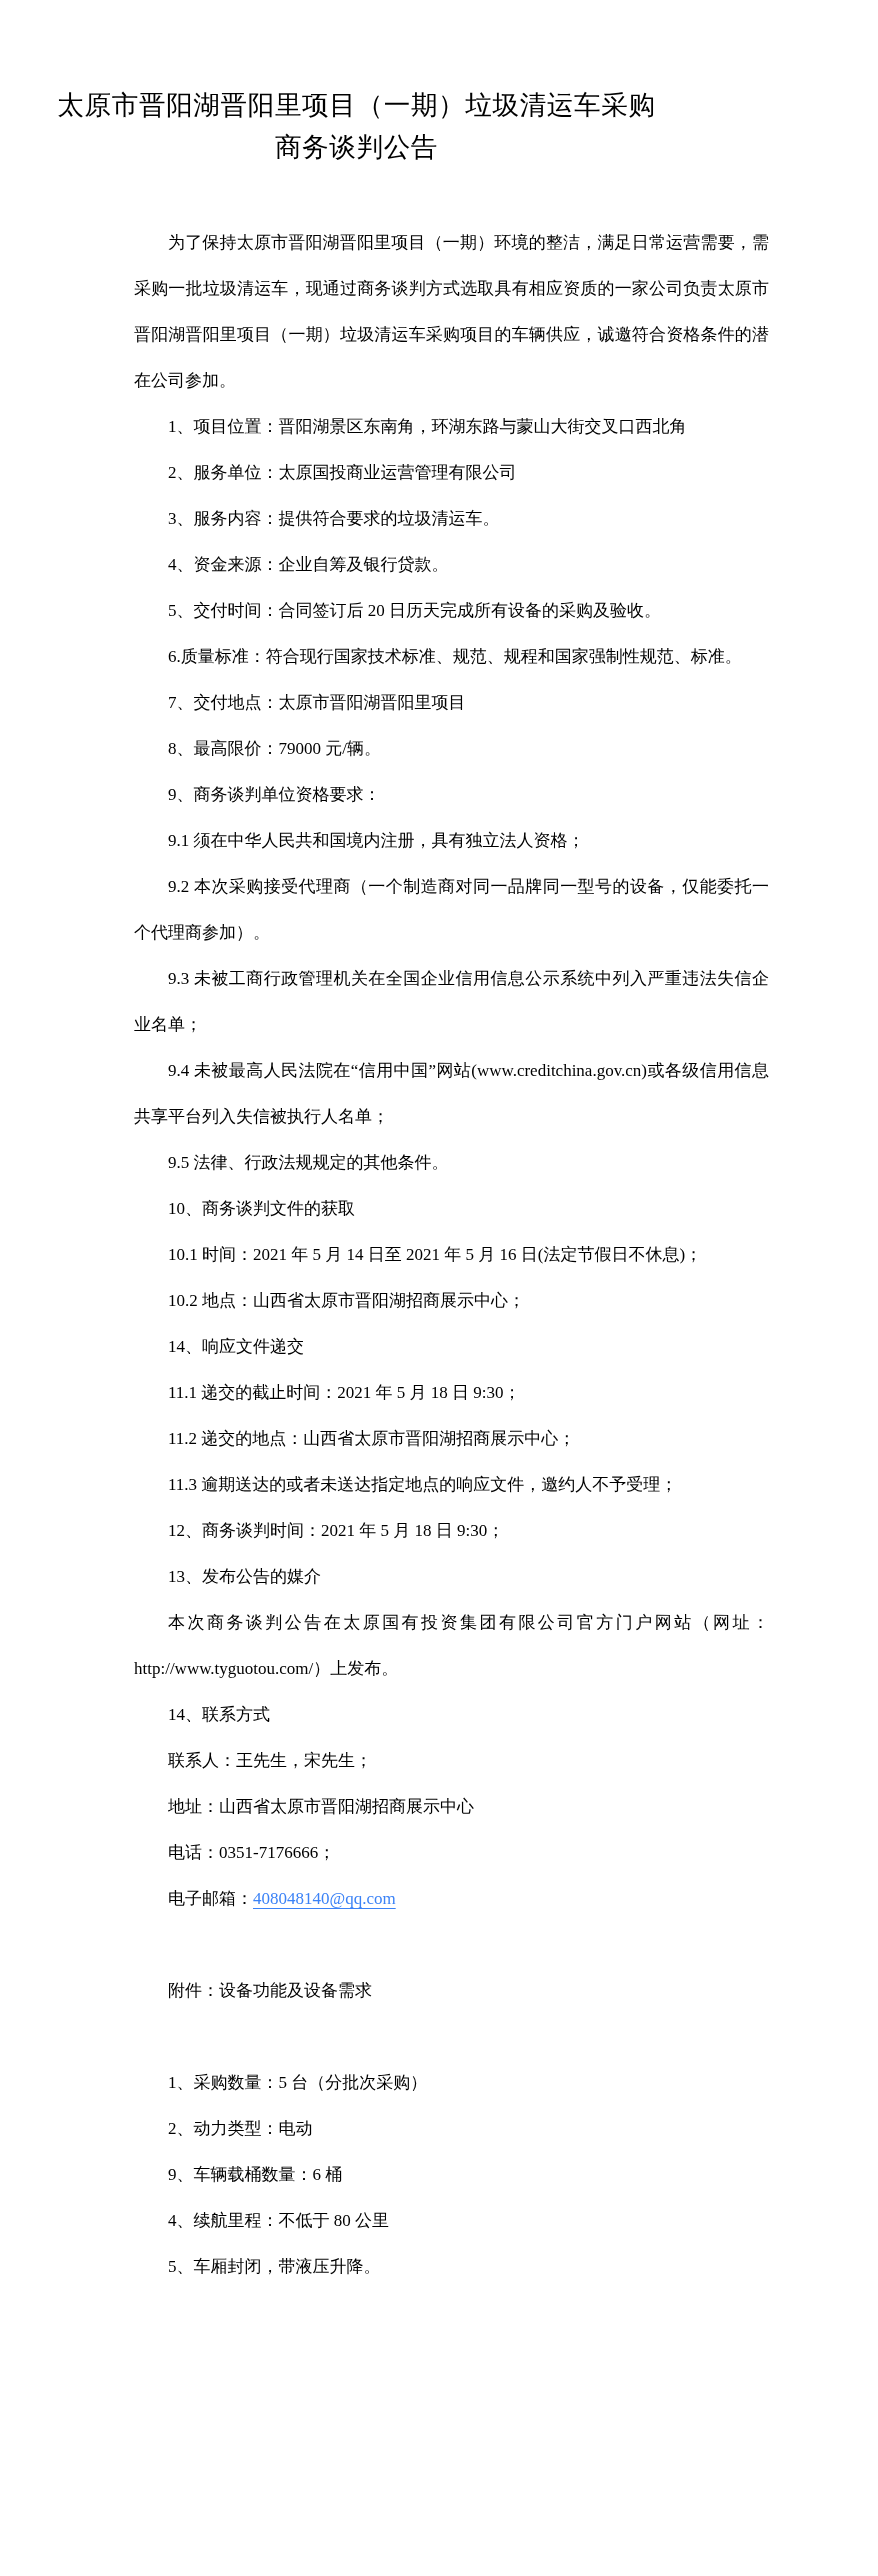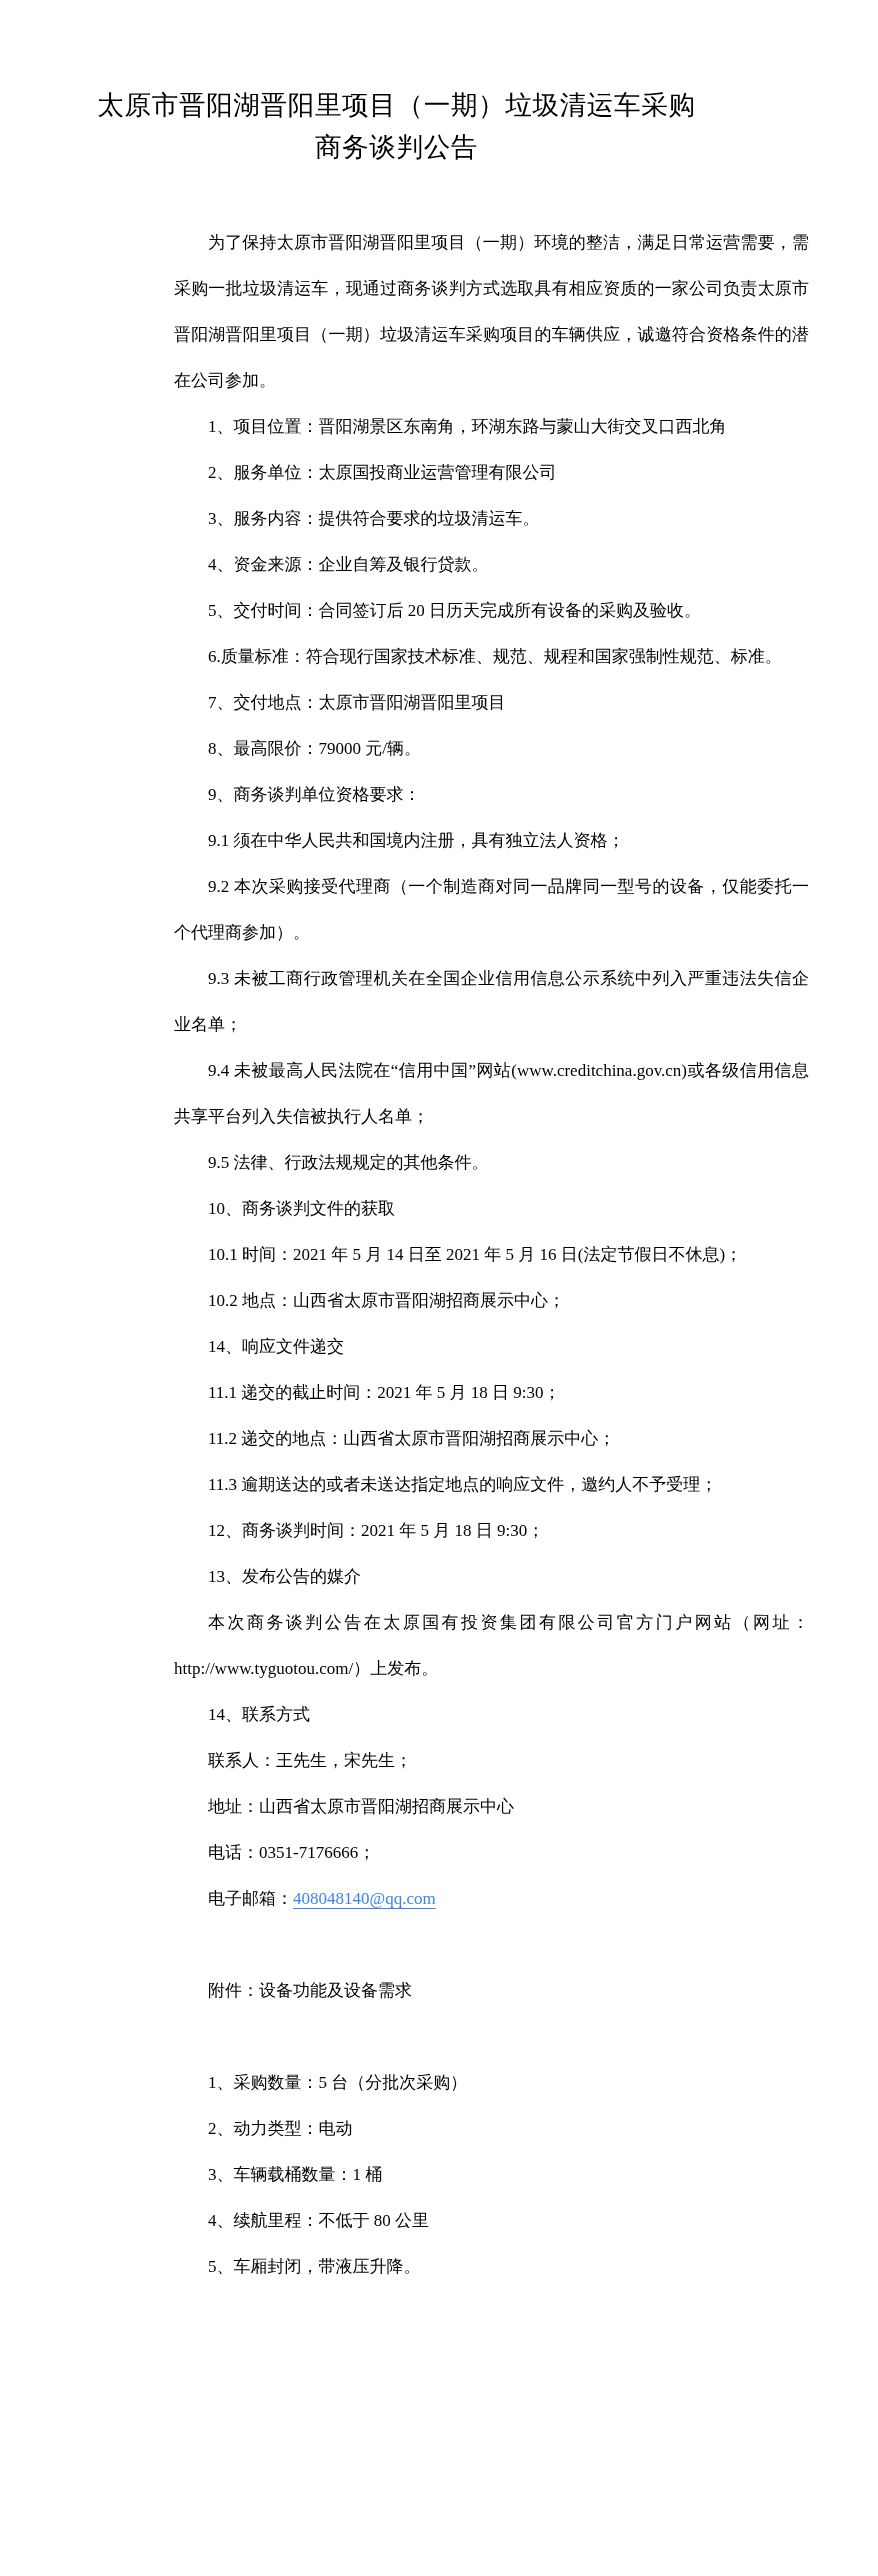"太原市晋阳湖晋阳里项目（一期）垃圾清运车采购" .page { padding-left: 40px -> none }
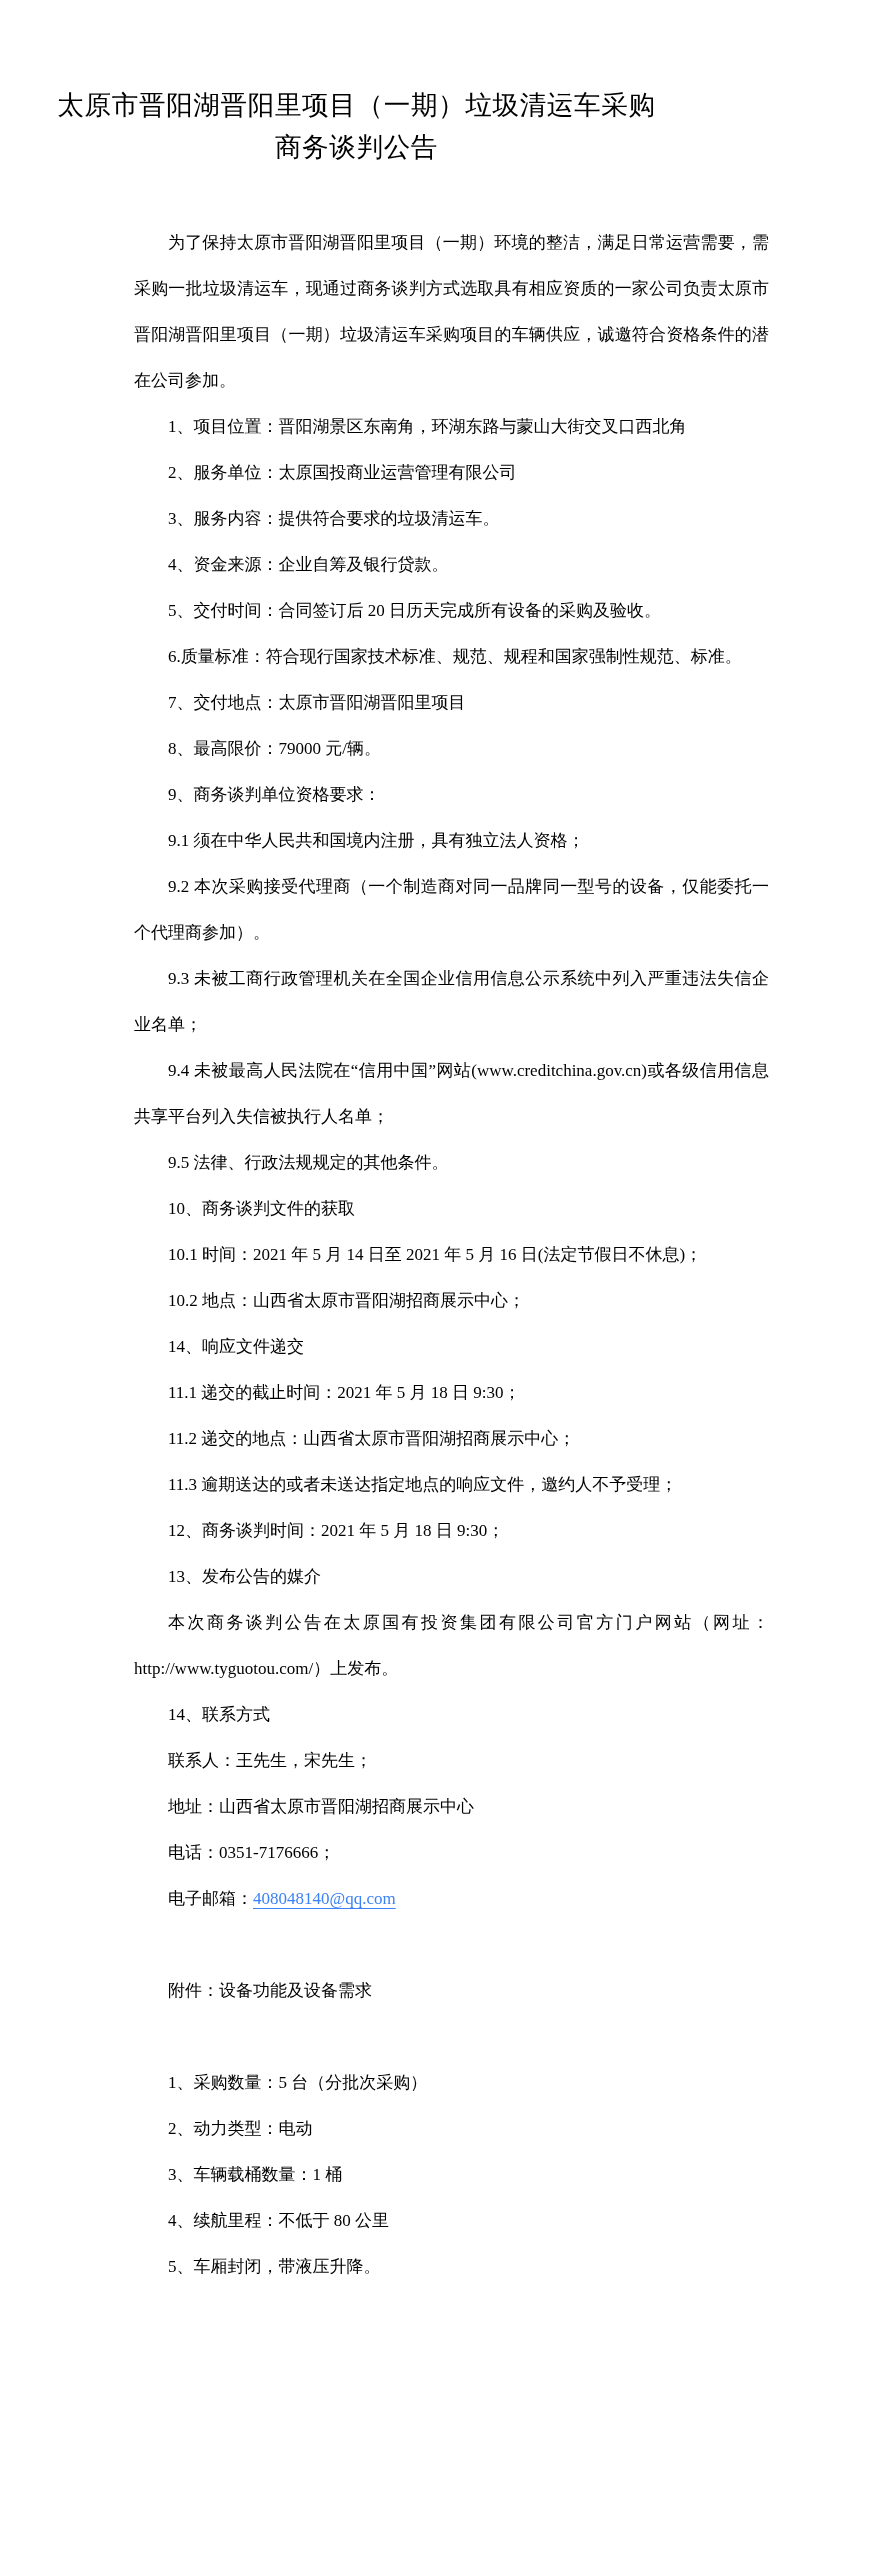"3、车辆载桶数量：1 桶" span { text: 3、车辆载桶数量：1 -> 9、车辆载桶数量：6 }
